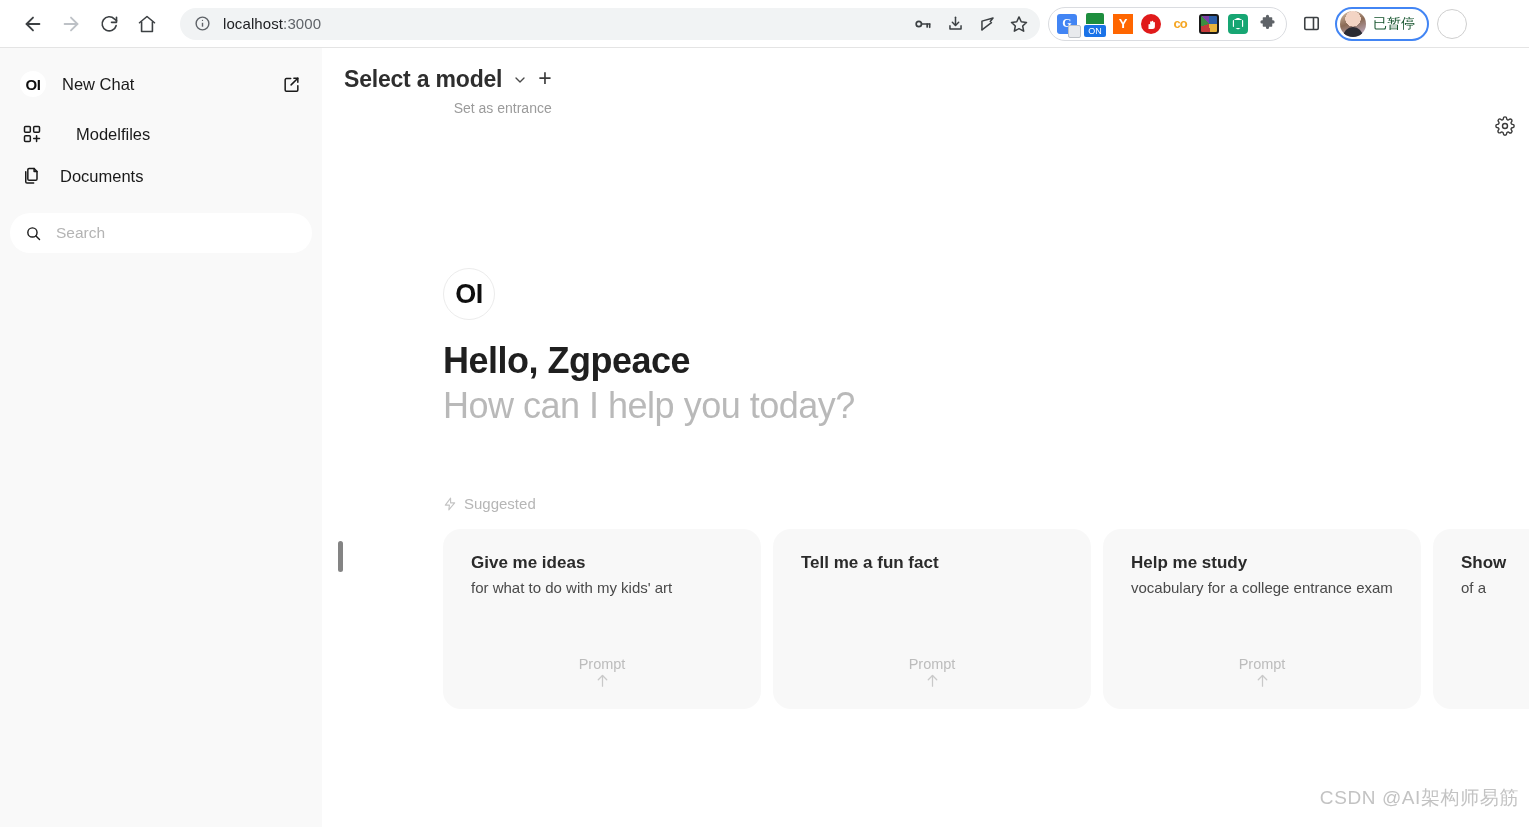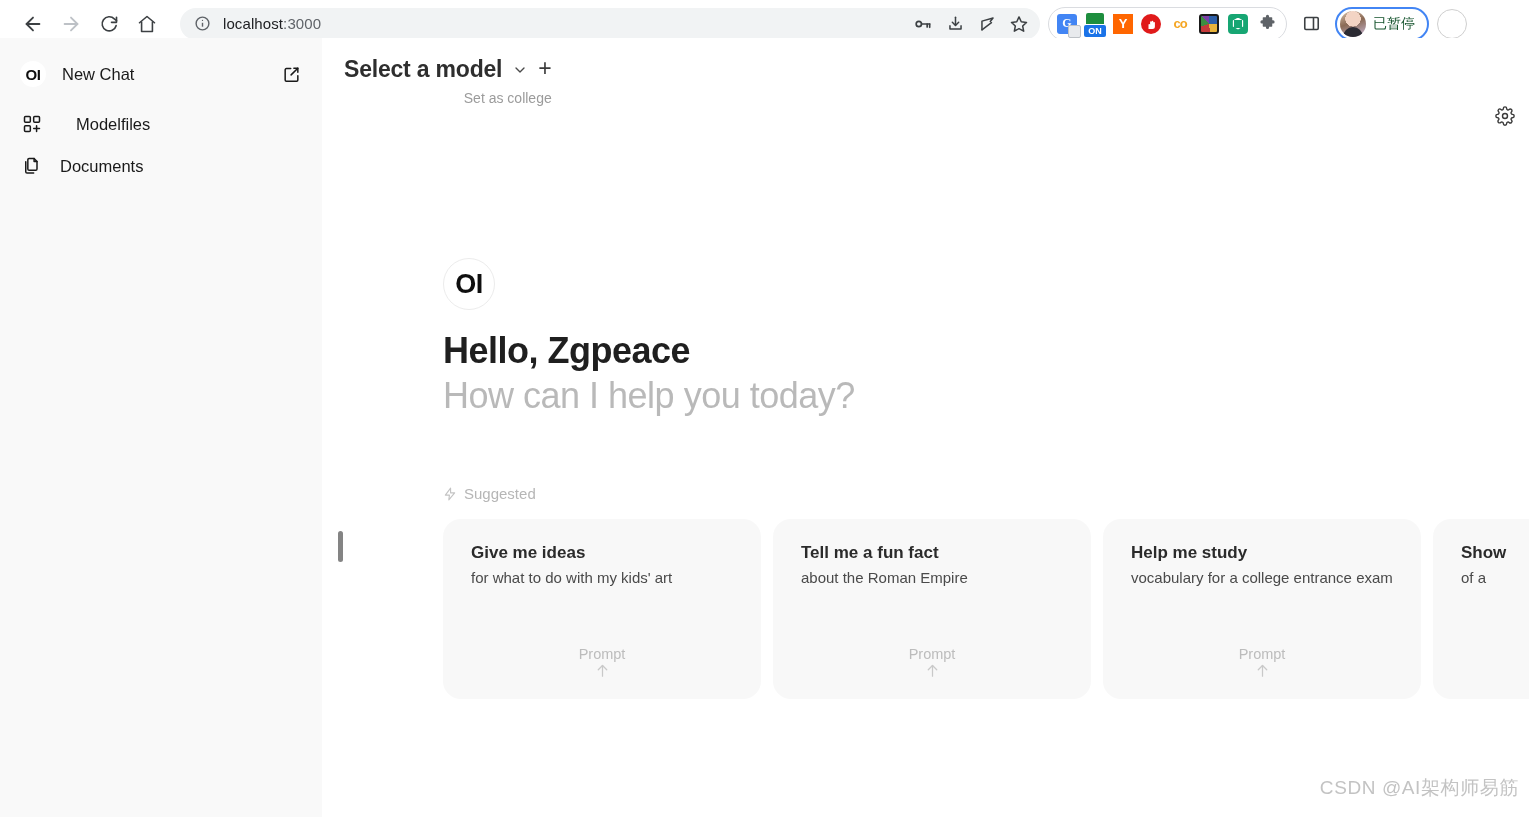"ON" .ico-on .bot { font-weight: bold -> normal }
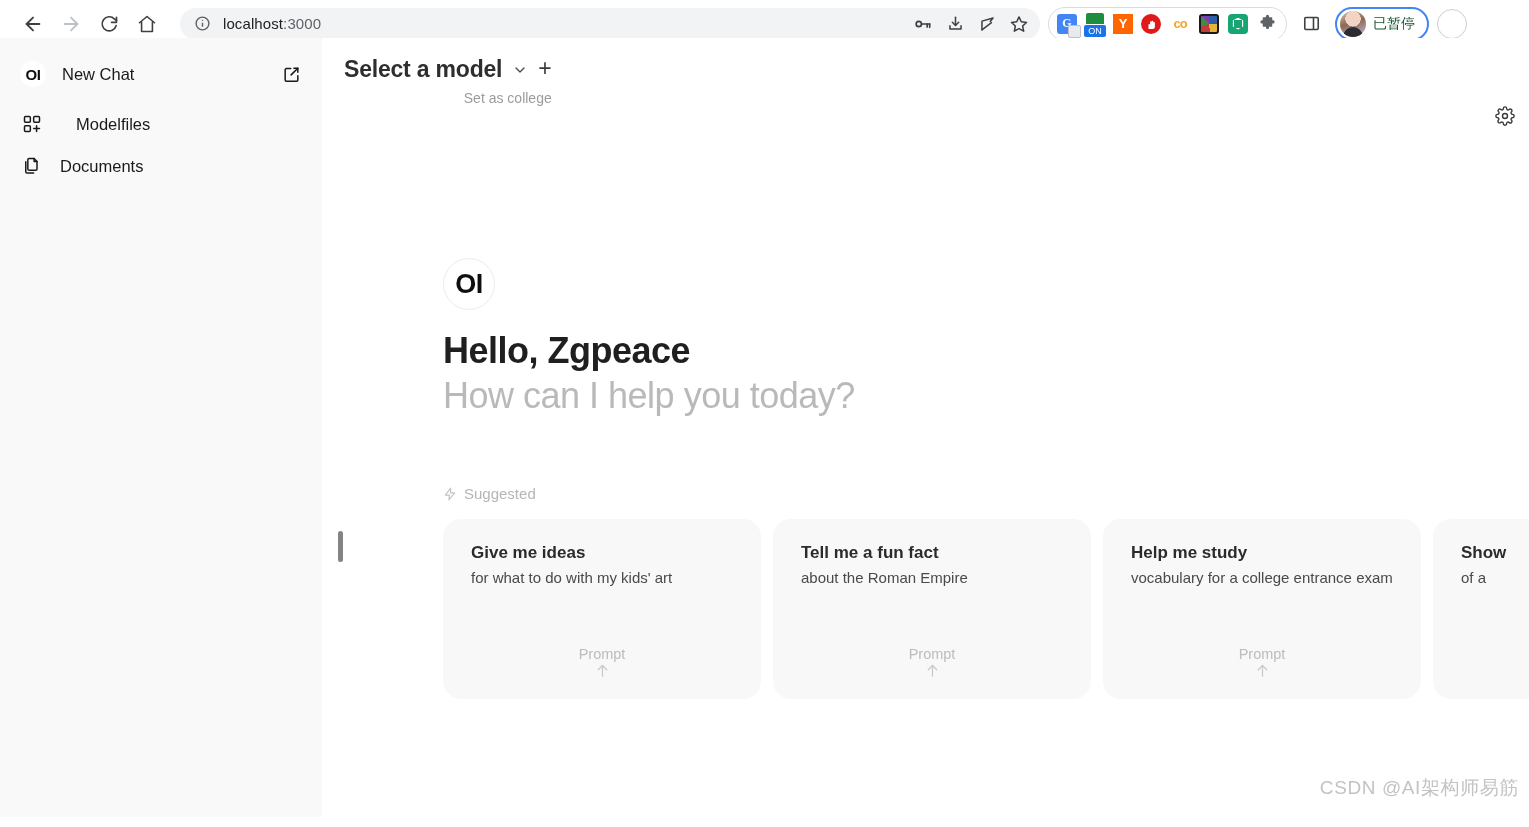"OI" .app { top: 38px -> 48px }
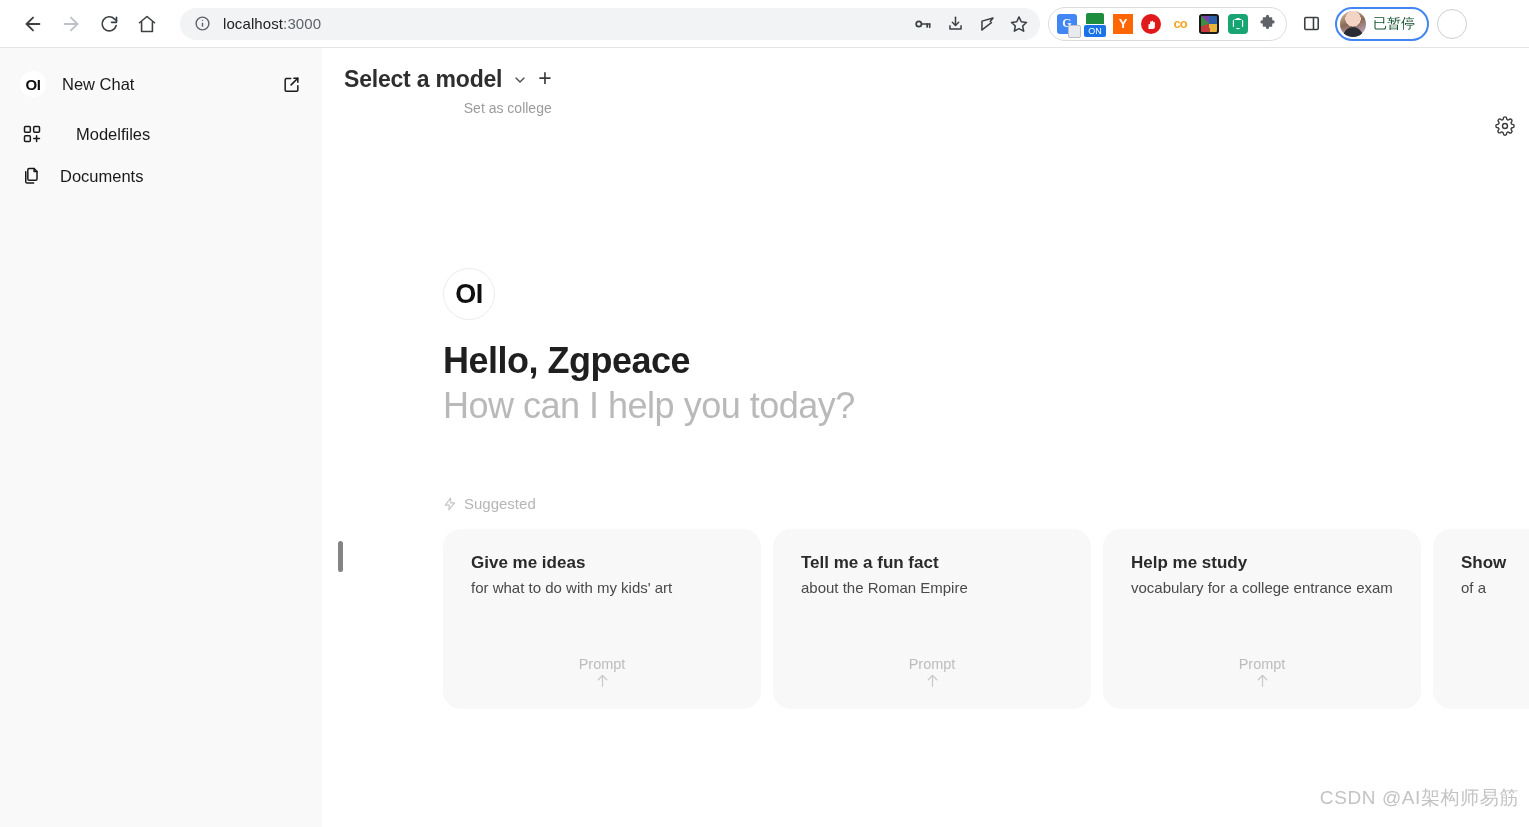"Set as college" span.set-default { text: college -> entrance }
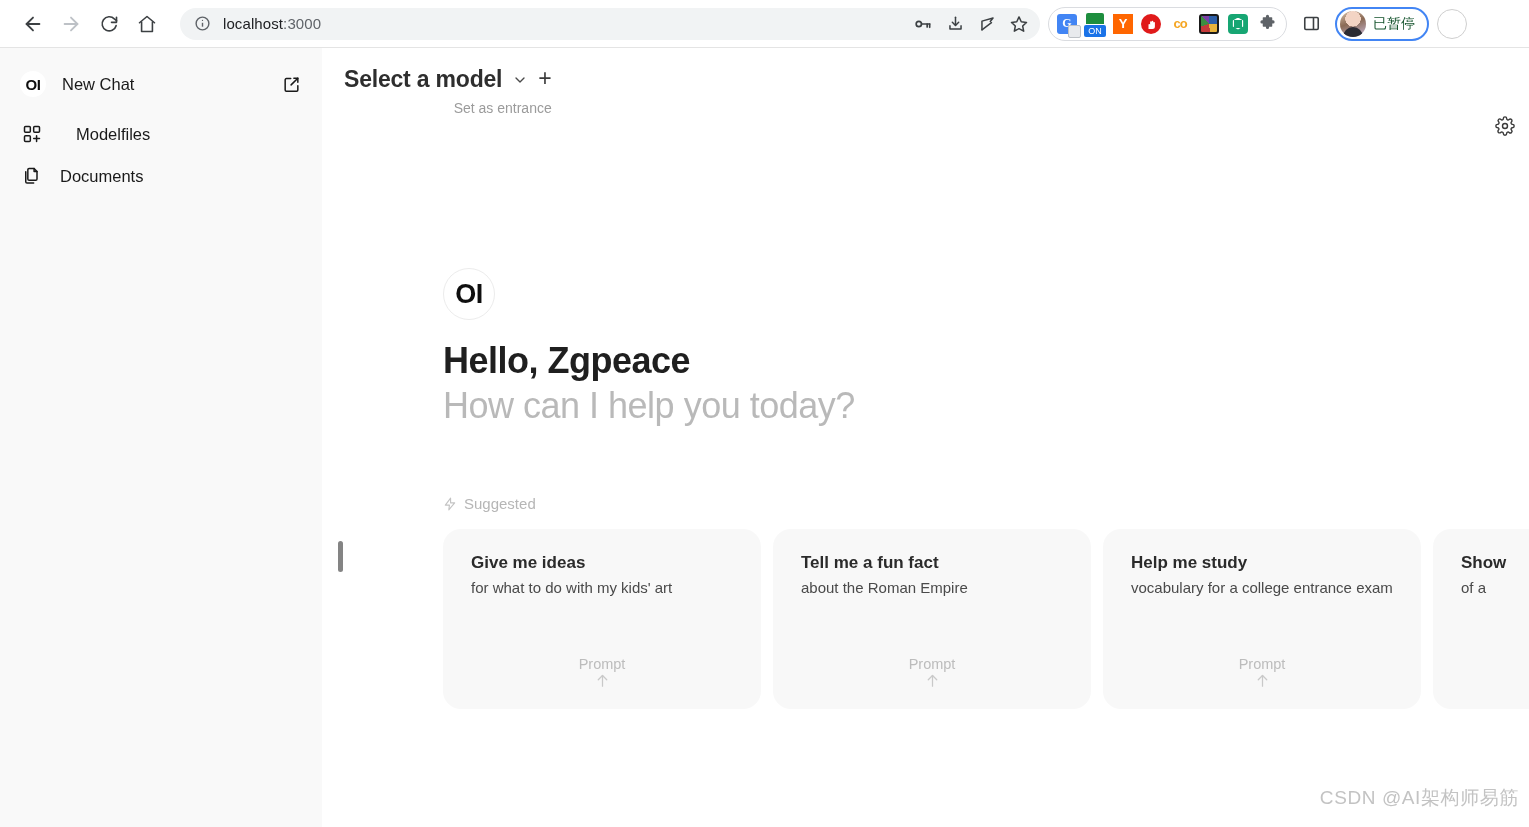"Search" div.search-wrap { html: none -> <div> <span> <svg> <circle></circle> <line></line> </svg> </span> <input> </div> }
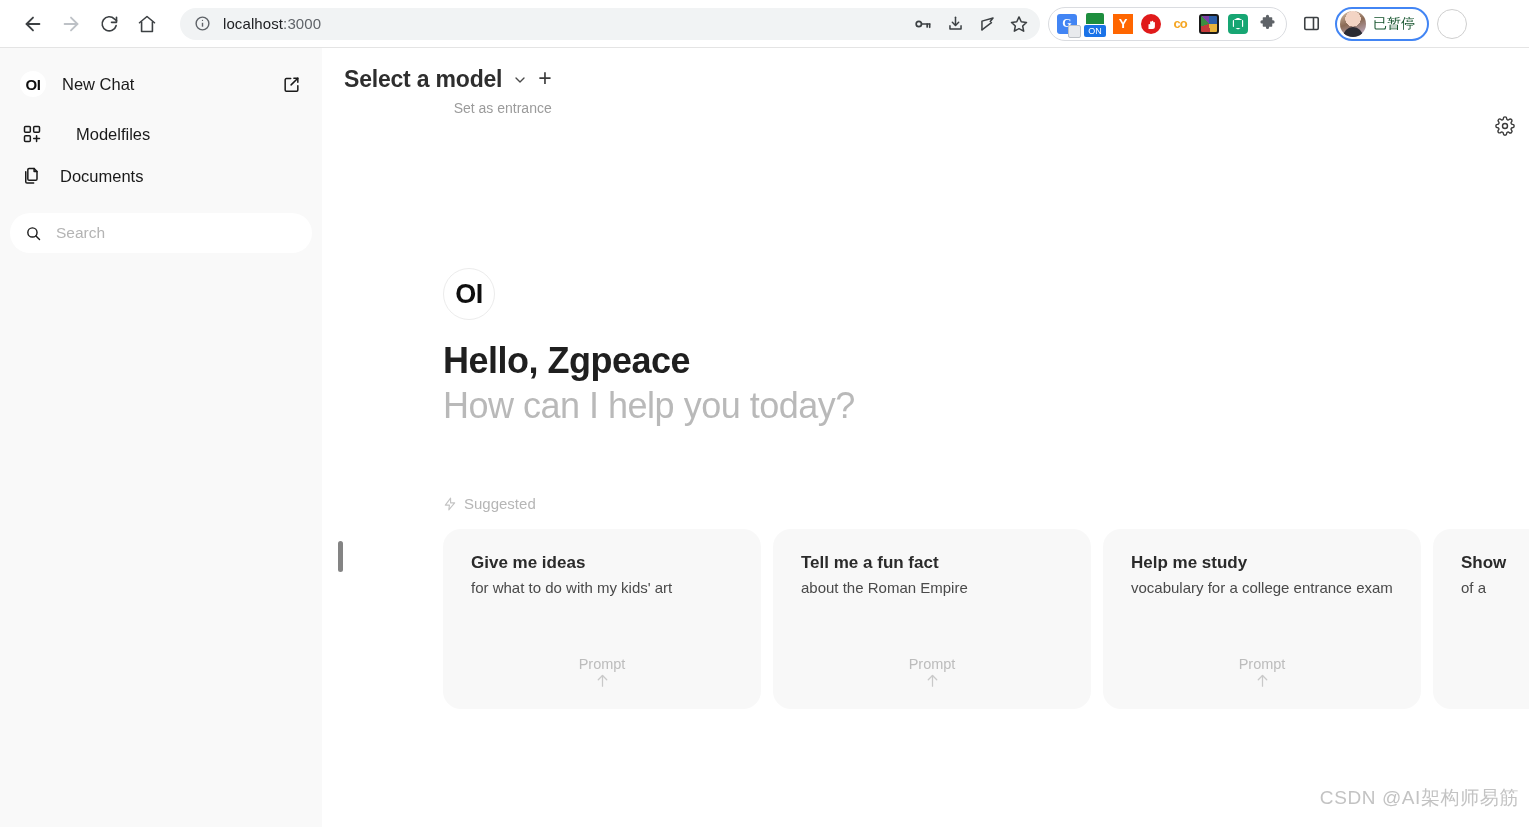"about the Roman Empire" div.card-sub { html: <div>about the Roman Empire</div> -> none }
